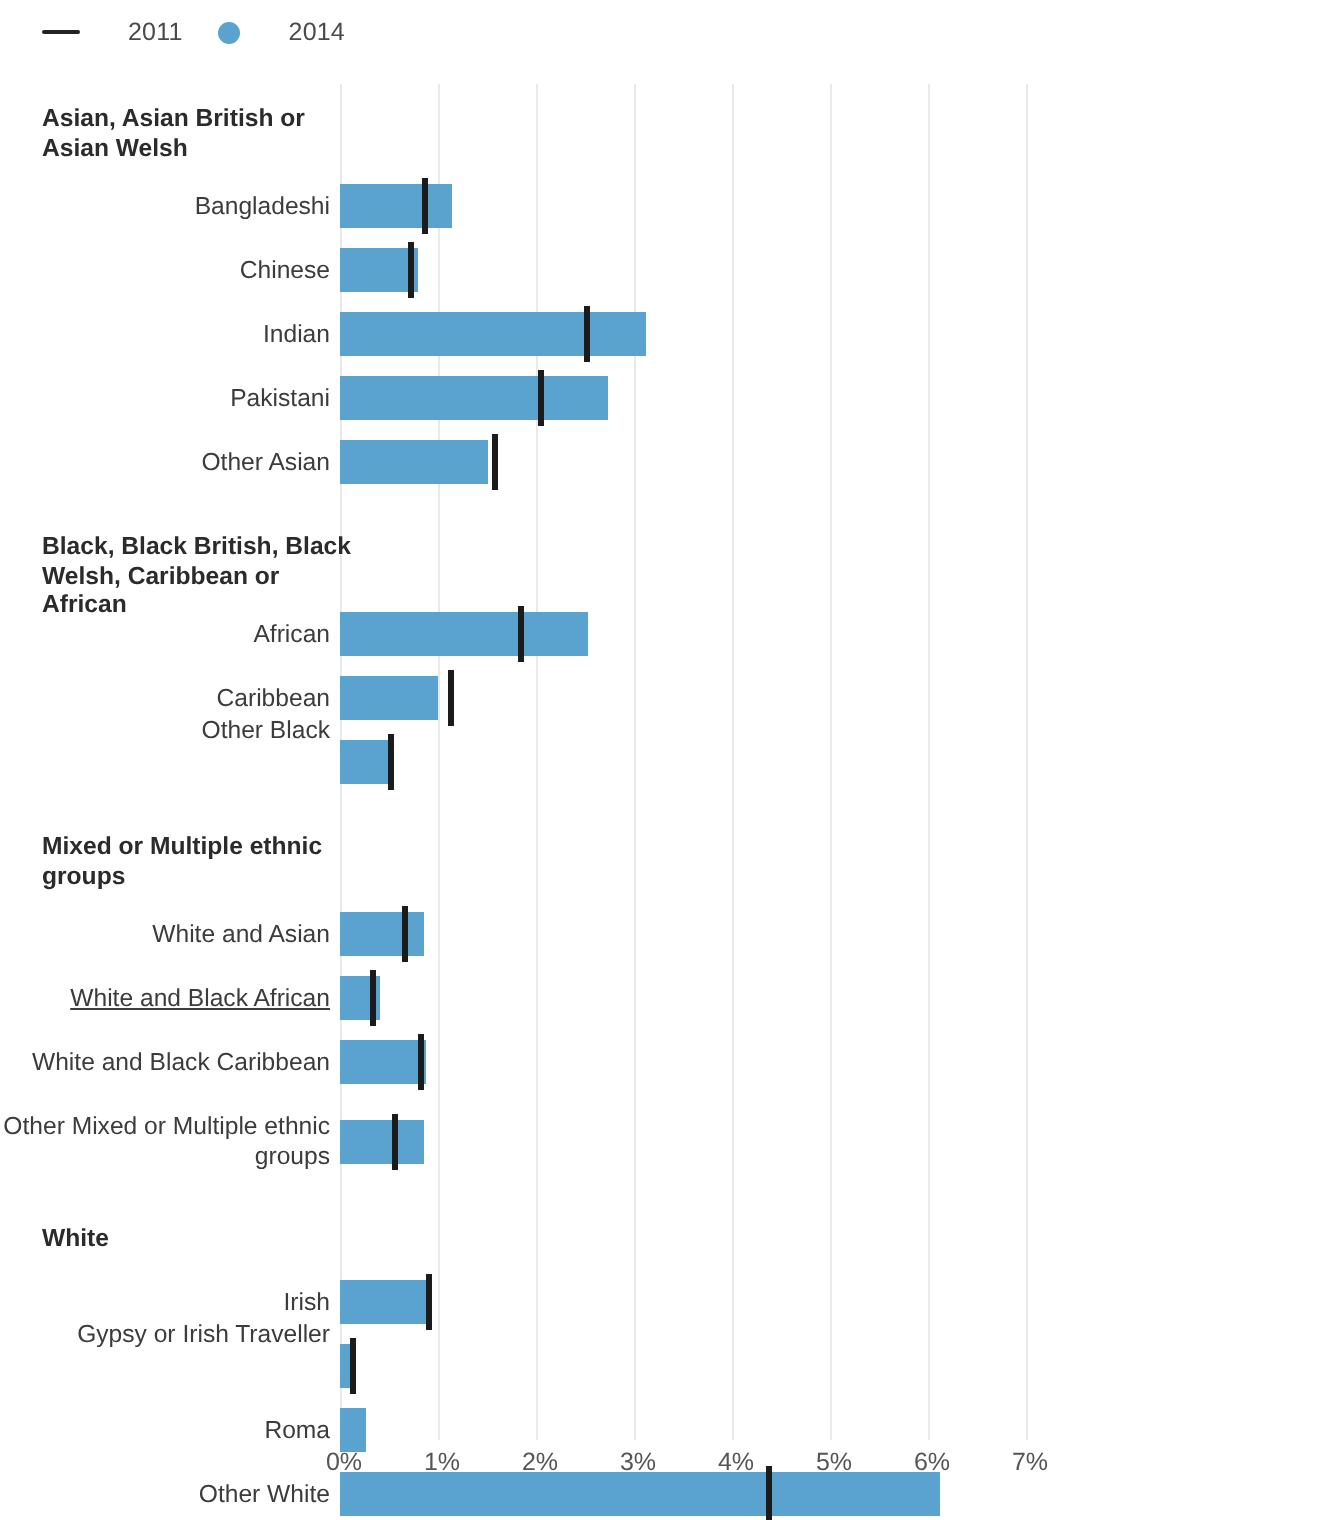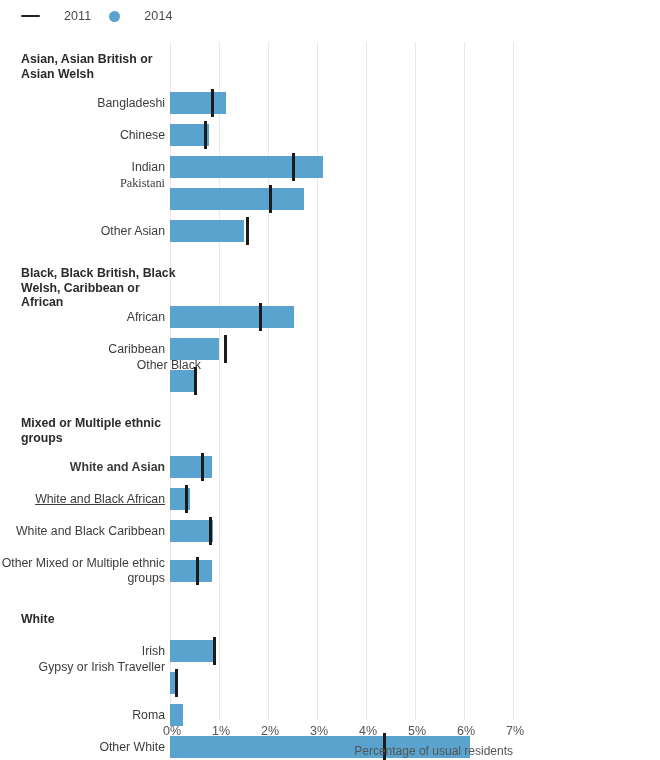"Pakistani" div.cat-label { font-family: Liberation Serif, serif -> none; top: 176px -> 192px }
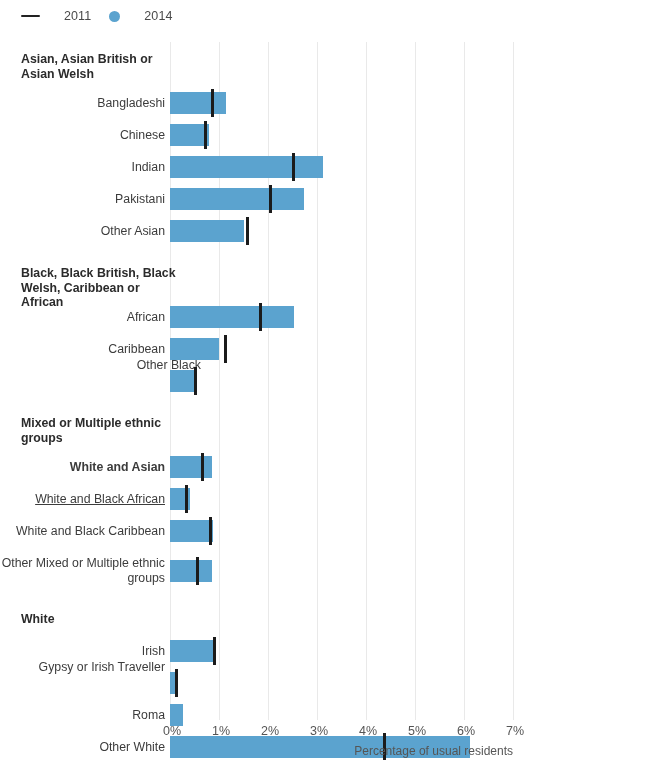"Other Black" div.cat-label { padding-left: 36px -> none }
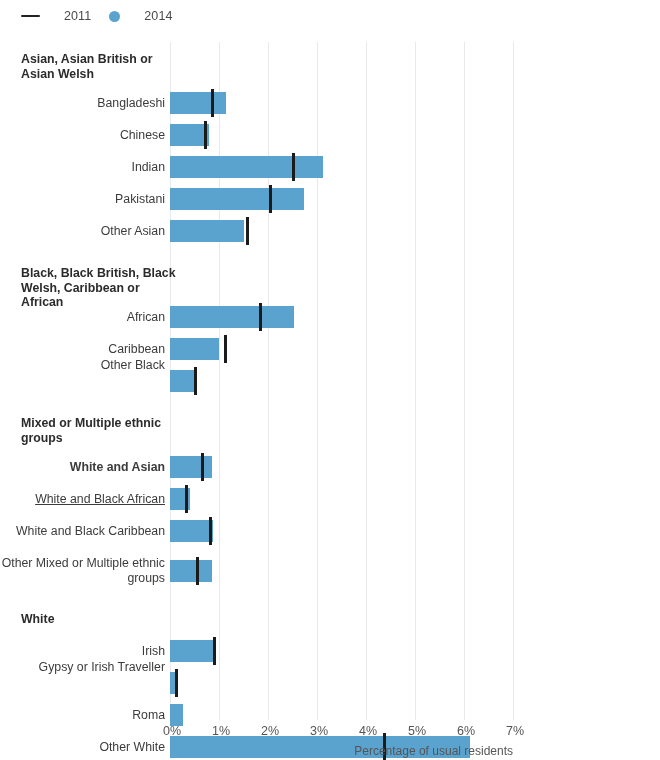"White and Asian" div.cat-label { font-weight: bold -> none }
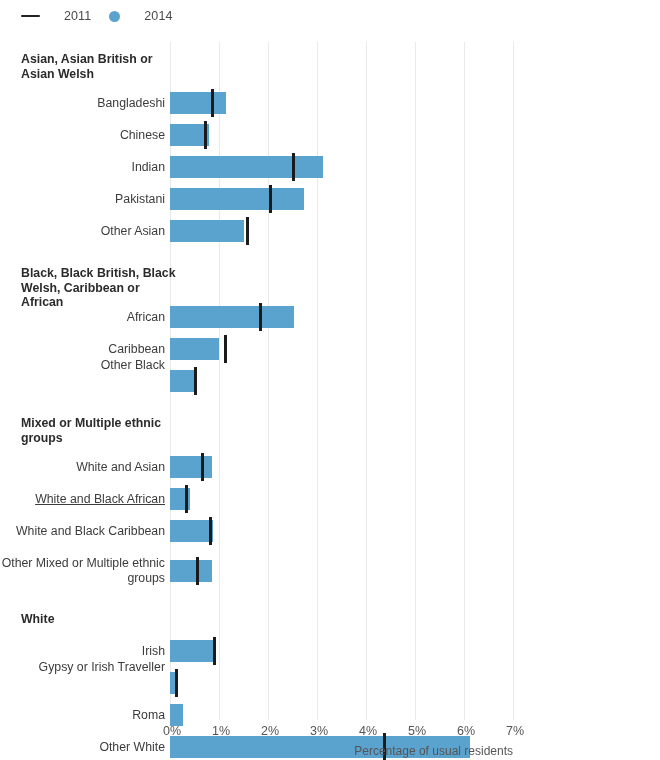"Percentage of usual residents" div { html: <div>Percentage of usual residents</div> -> none }
